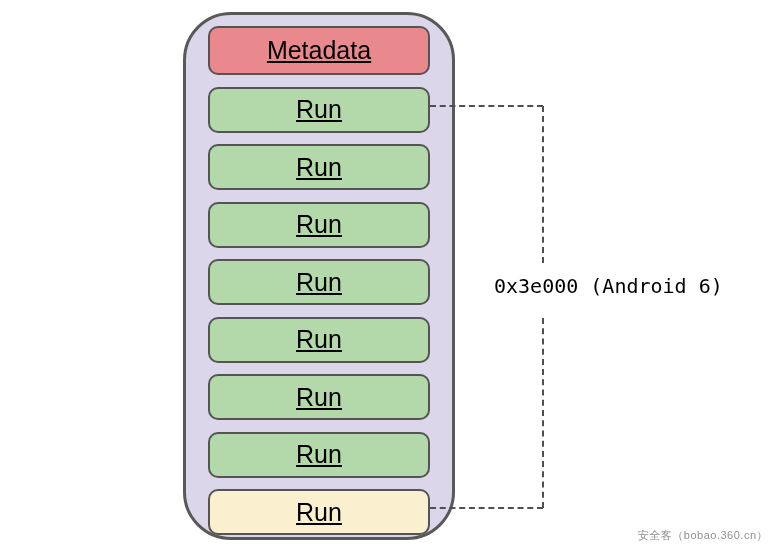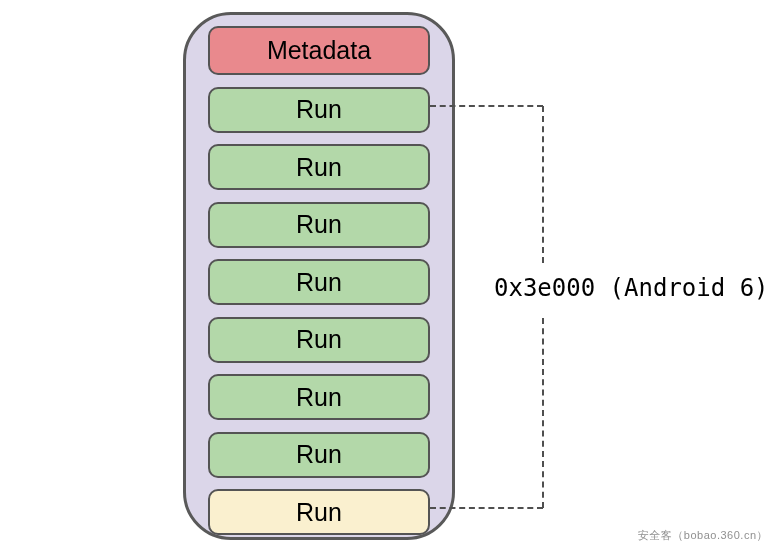"Metadata" .block { text-decoration: none -> underline }
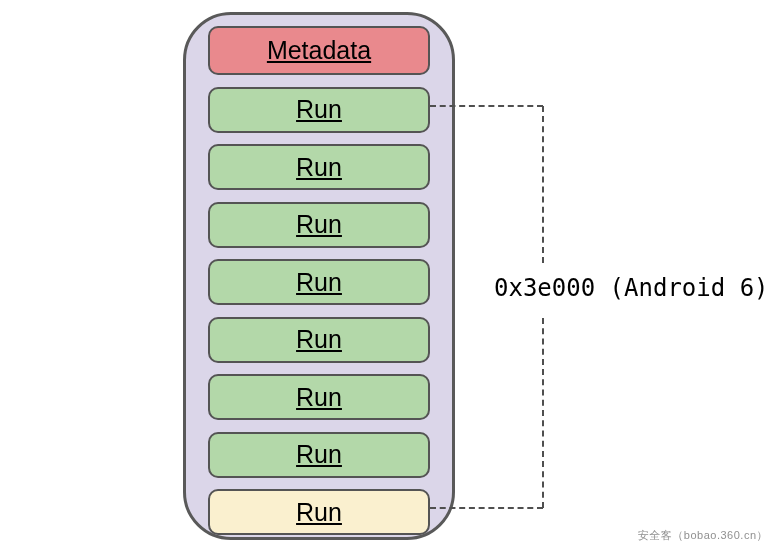"0x3e000 (Android 6)" .offset-annotation { font-size: 24px -> 20px }
